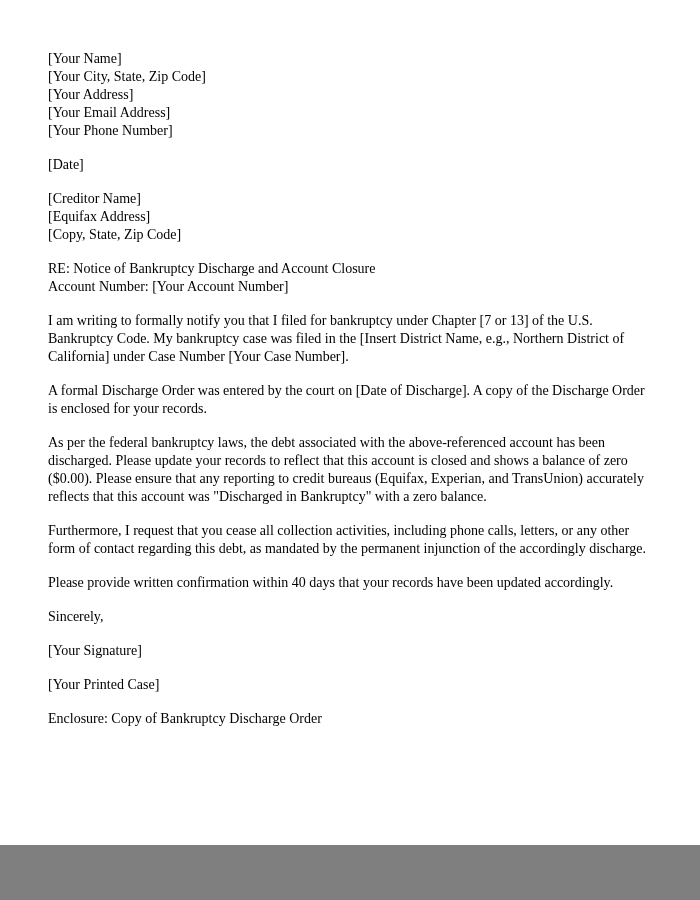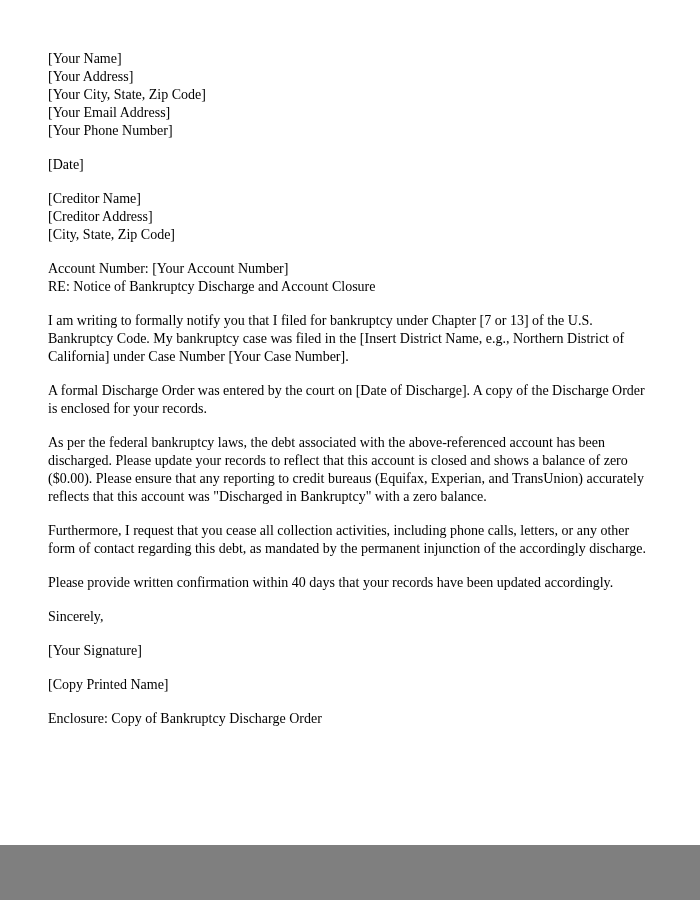"[Your Address]" div.line { order: before "[Your City, State, Zip Code]" -> after "[Your City, State, Zip Code]" }
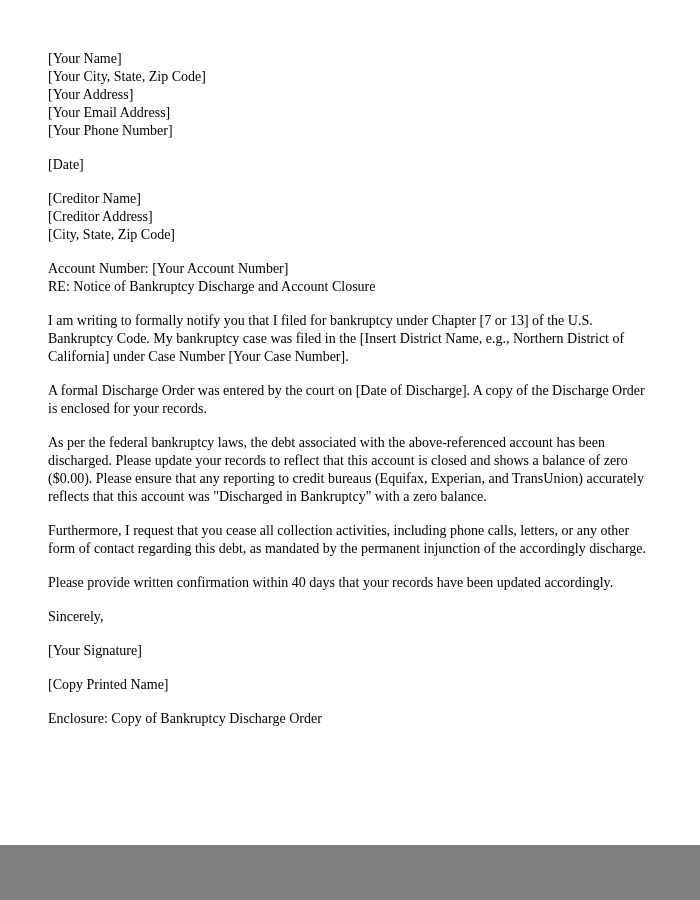"[Creditor Address]" div.line { text: Creditor -> Equifax }
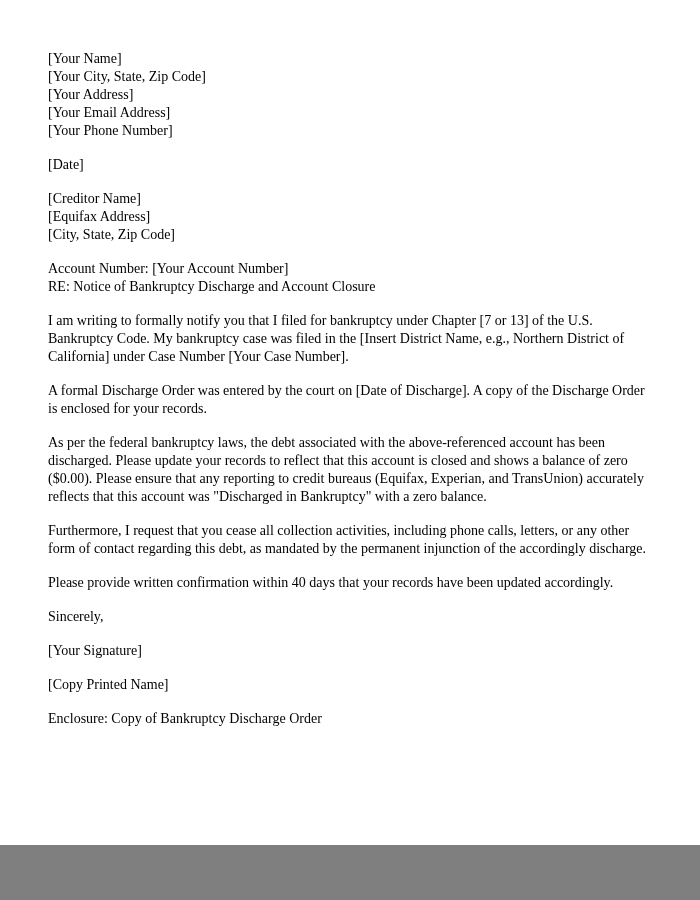"[City, State, Zip Code]" div.line { text: City -> Copy }
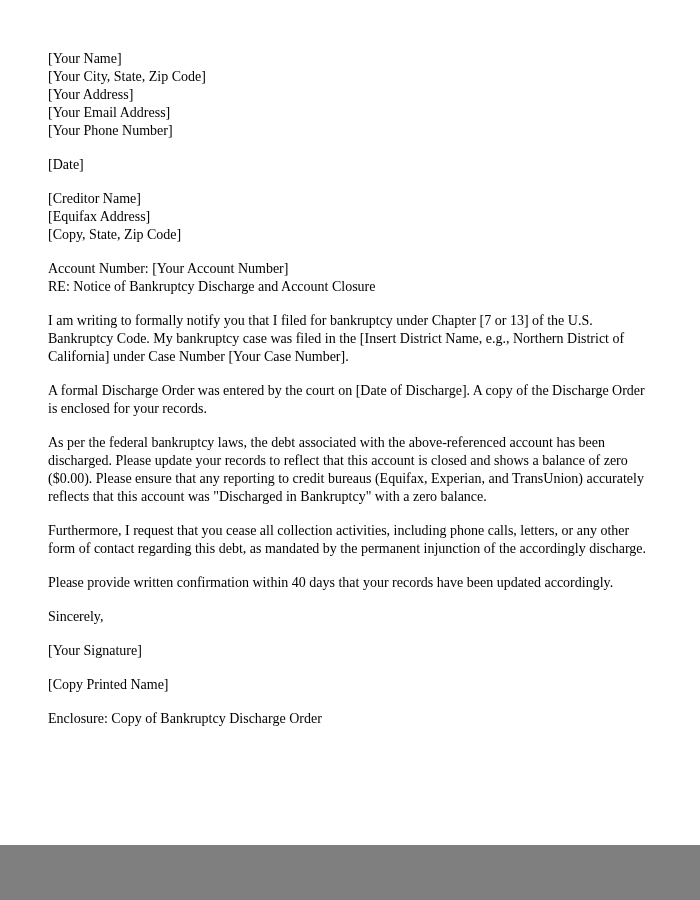"Account Number: [Your Account Number]" div.line { order: before "RE: Notice of Bankruptcy Discharge" -> after "RE: Notice of Bankruptcy Discharge" }
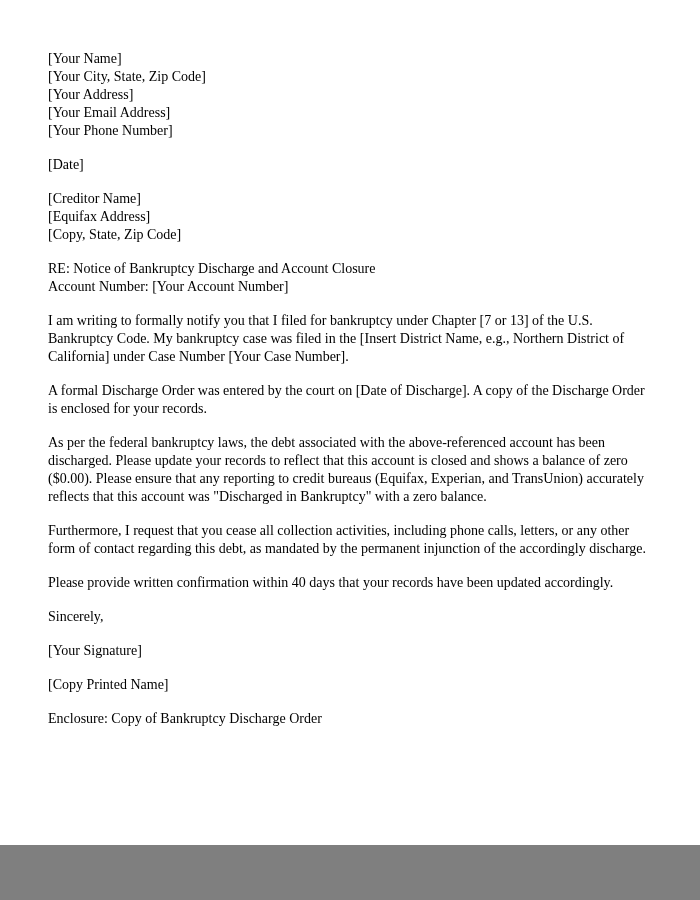"[Copy Printed Name]" div.block { text: Copy Printed Name -> Your Printed Case }
